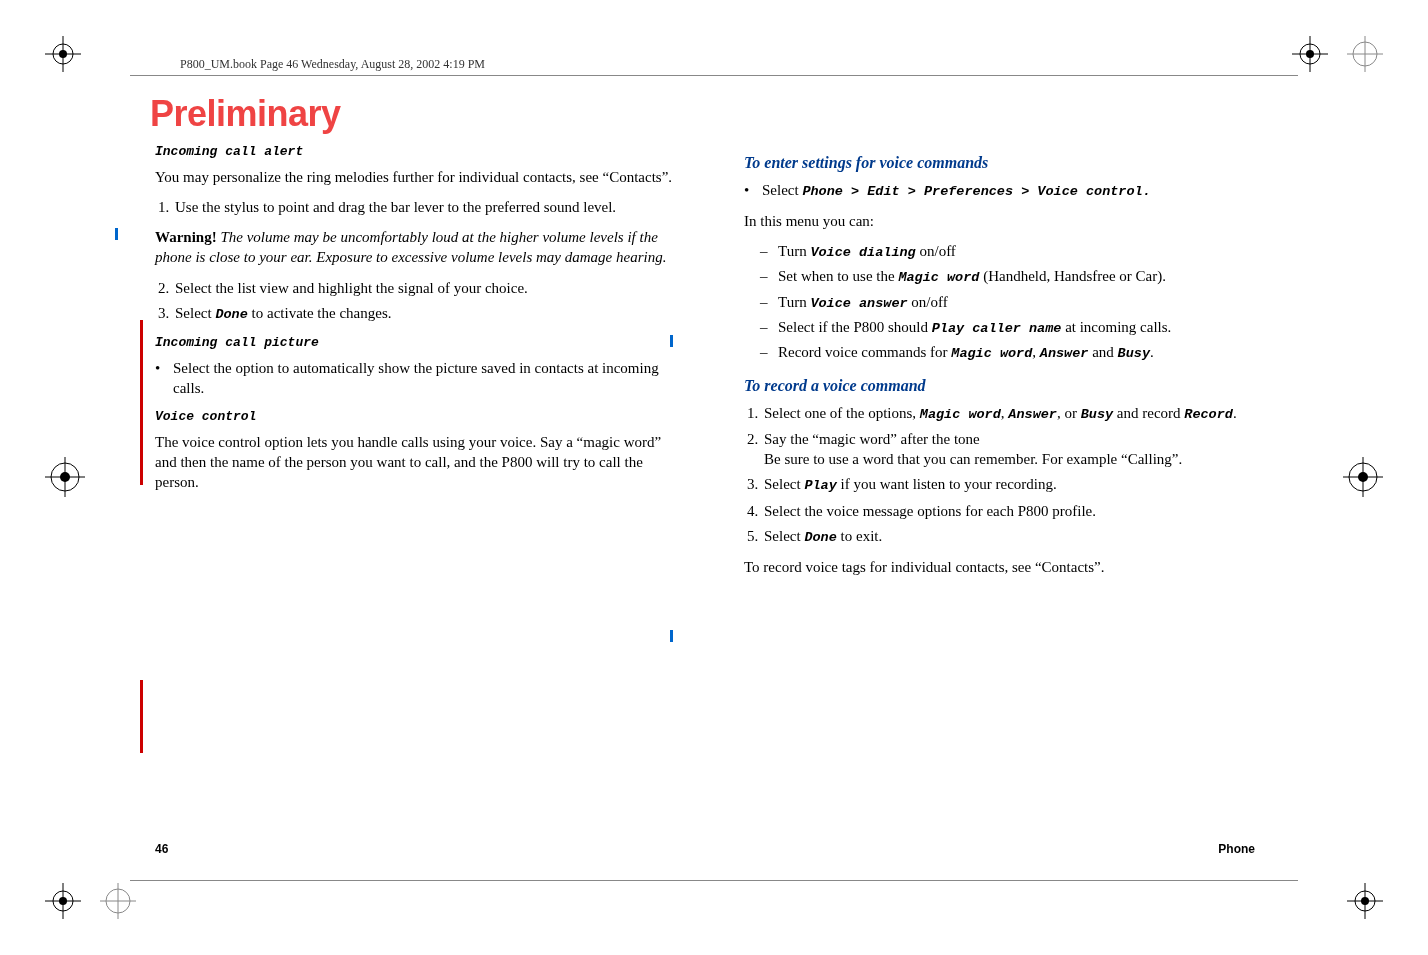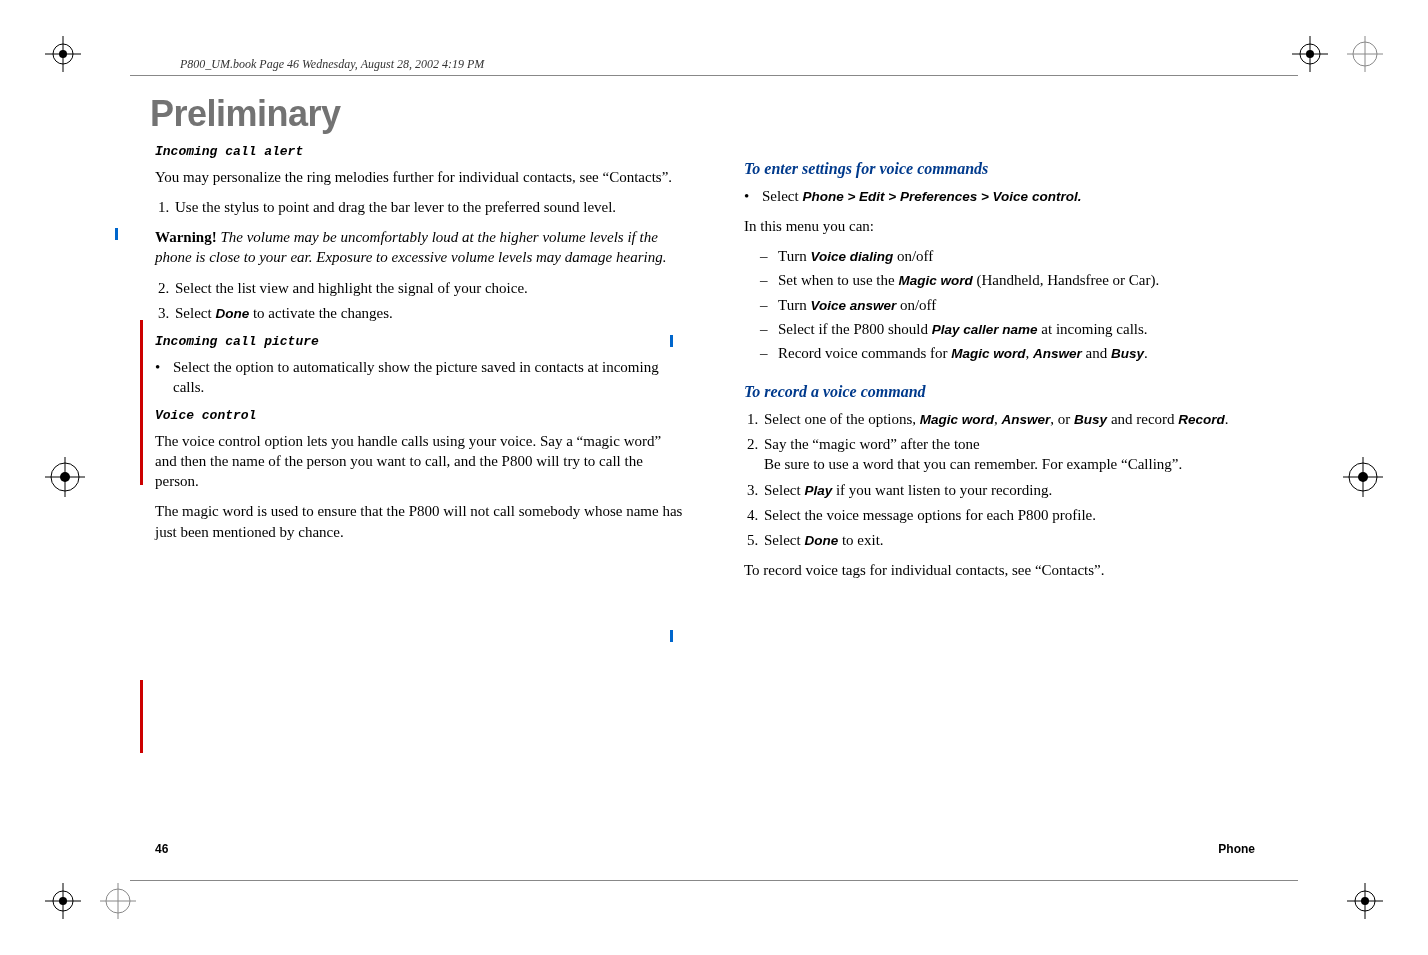"P800_UM.book Page 46 Wednesday, August" .header-text { font-style: italic -> none }
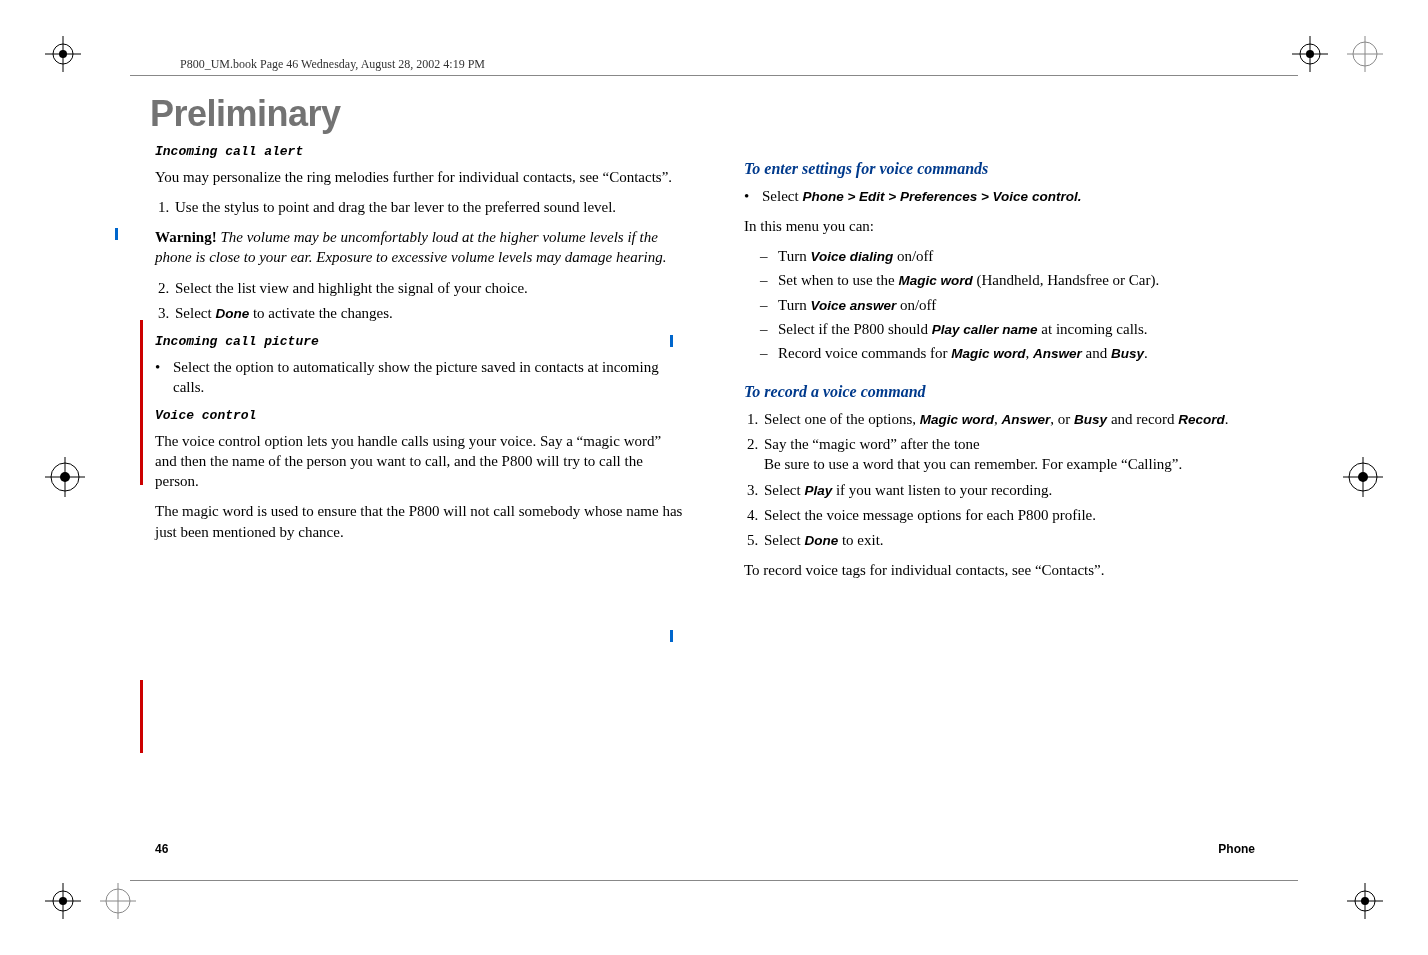"Preliminary" .watermark { color: #737373 -> #ef4444 }
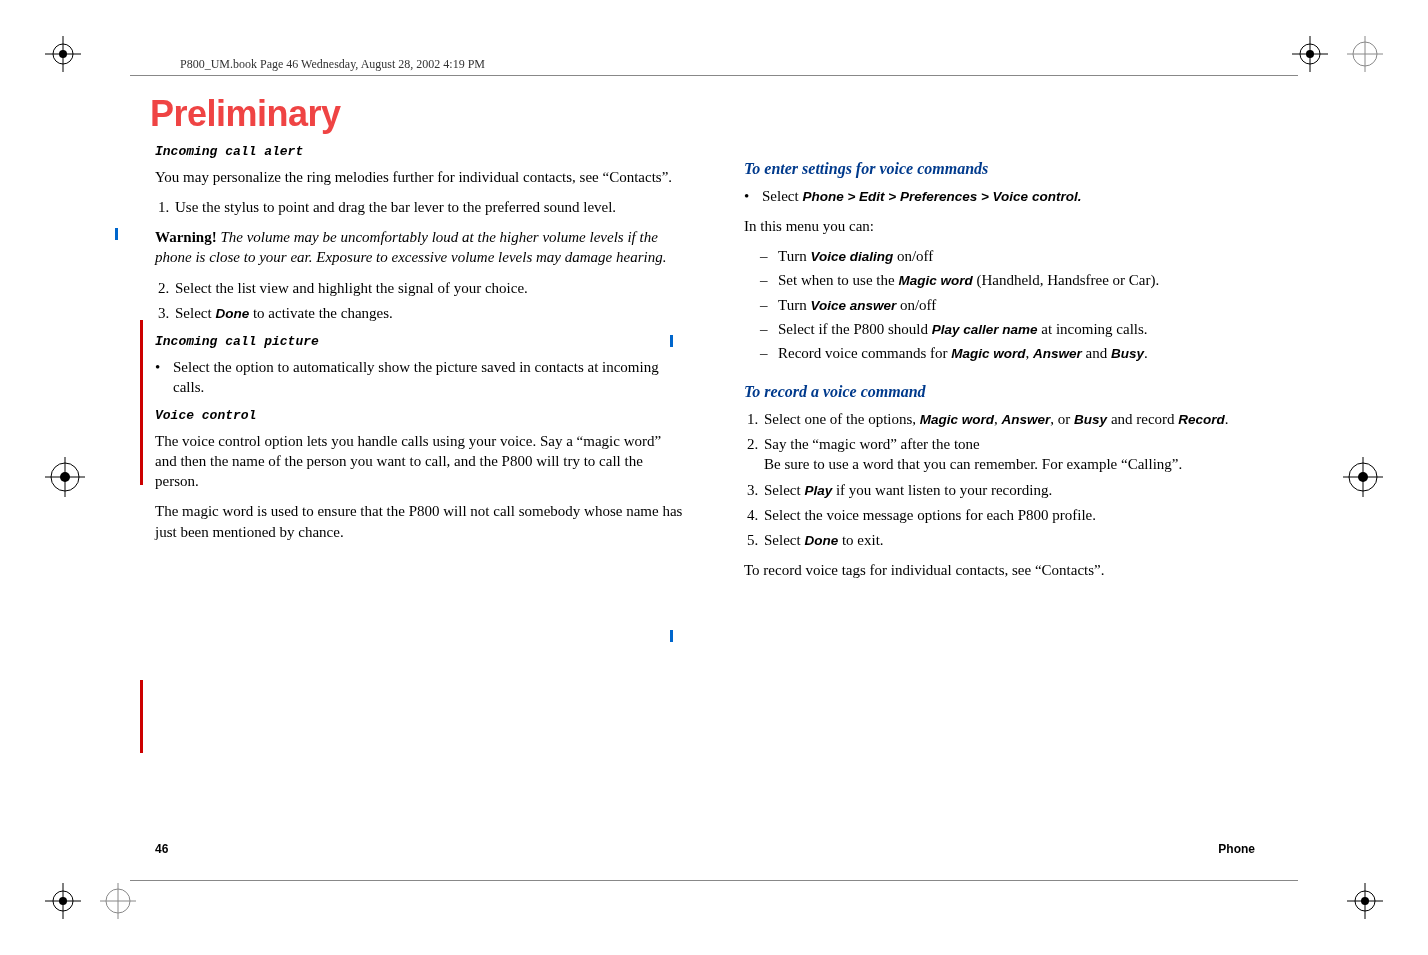"To enter settings for voice" .h4 { margin: 18px 0 4px 0 -> 12px 0 4px 0 }
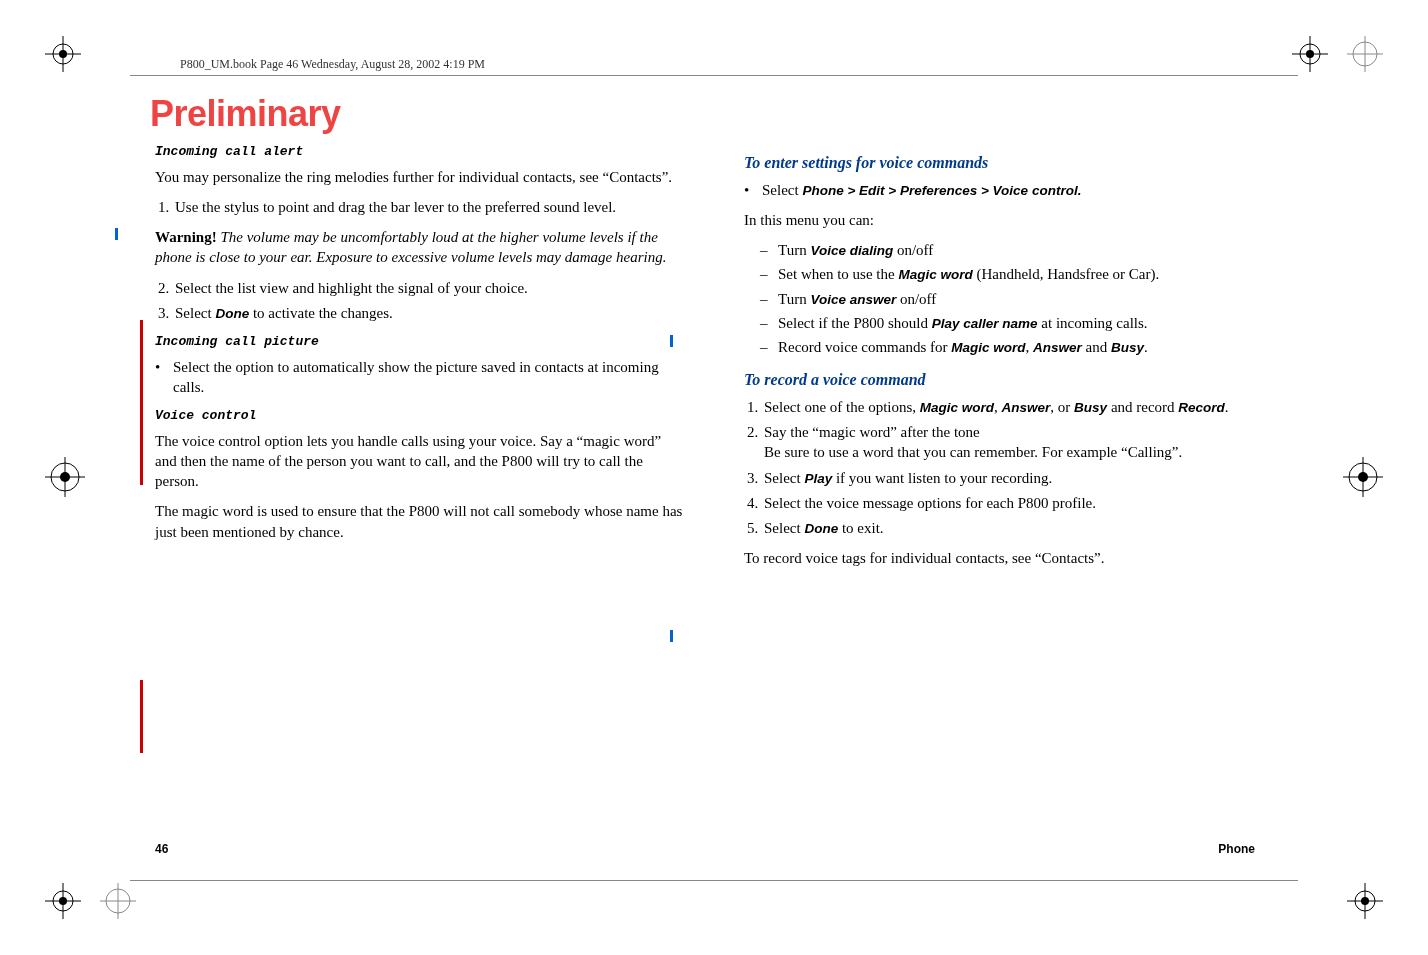"Phone > Edit > Preferences" .ui-term { font-family: Liberation Sans, sans-serif -> Liberation Mono, monospace }
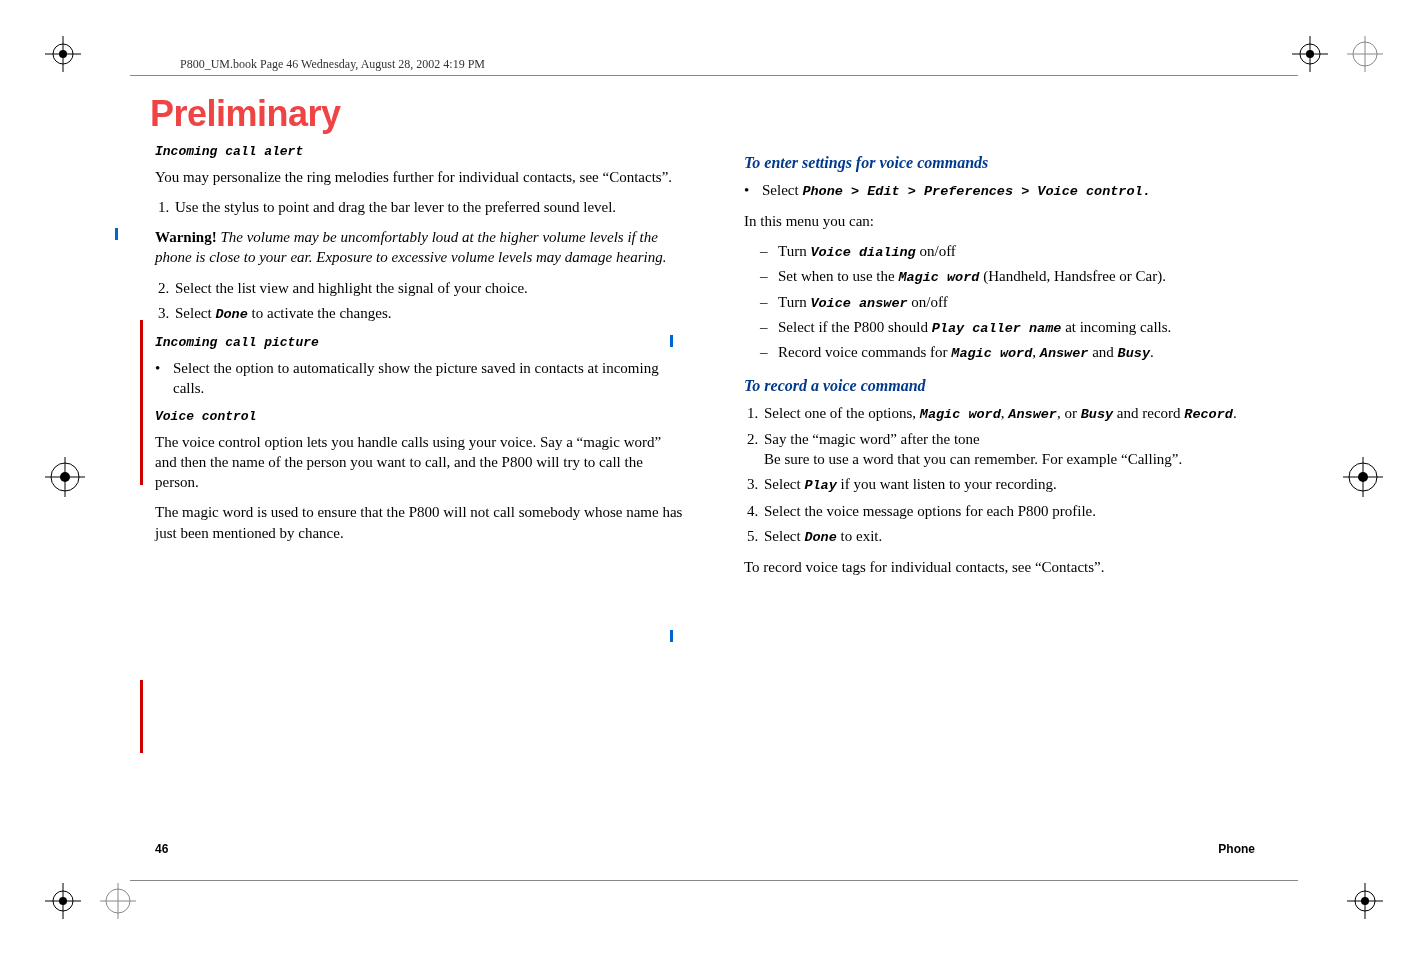"The magic word is used" p { html: <p>The magic word is used to ensure that the P800 will not call somebody whose name has just been mentioned by chance.</p> -> none }
